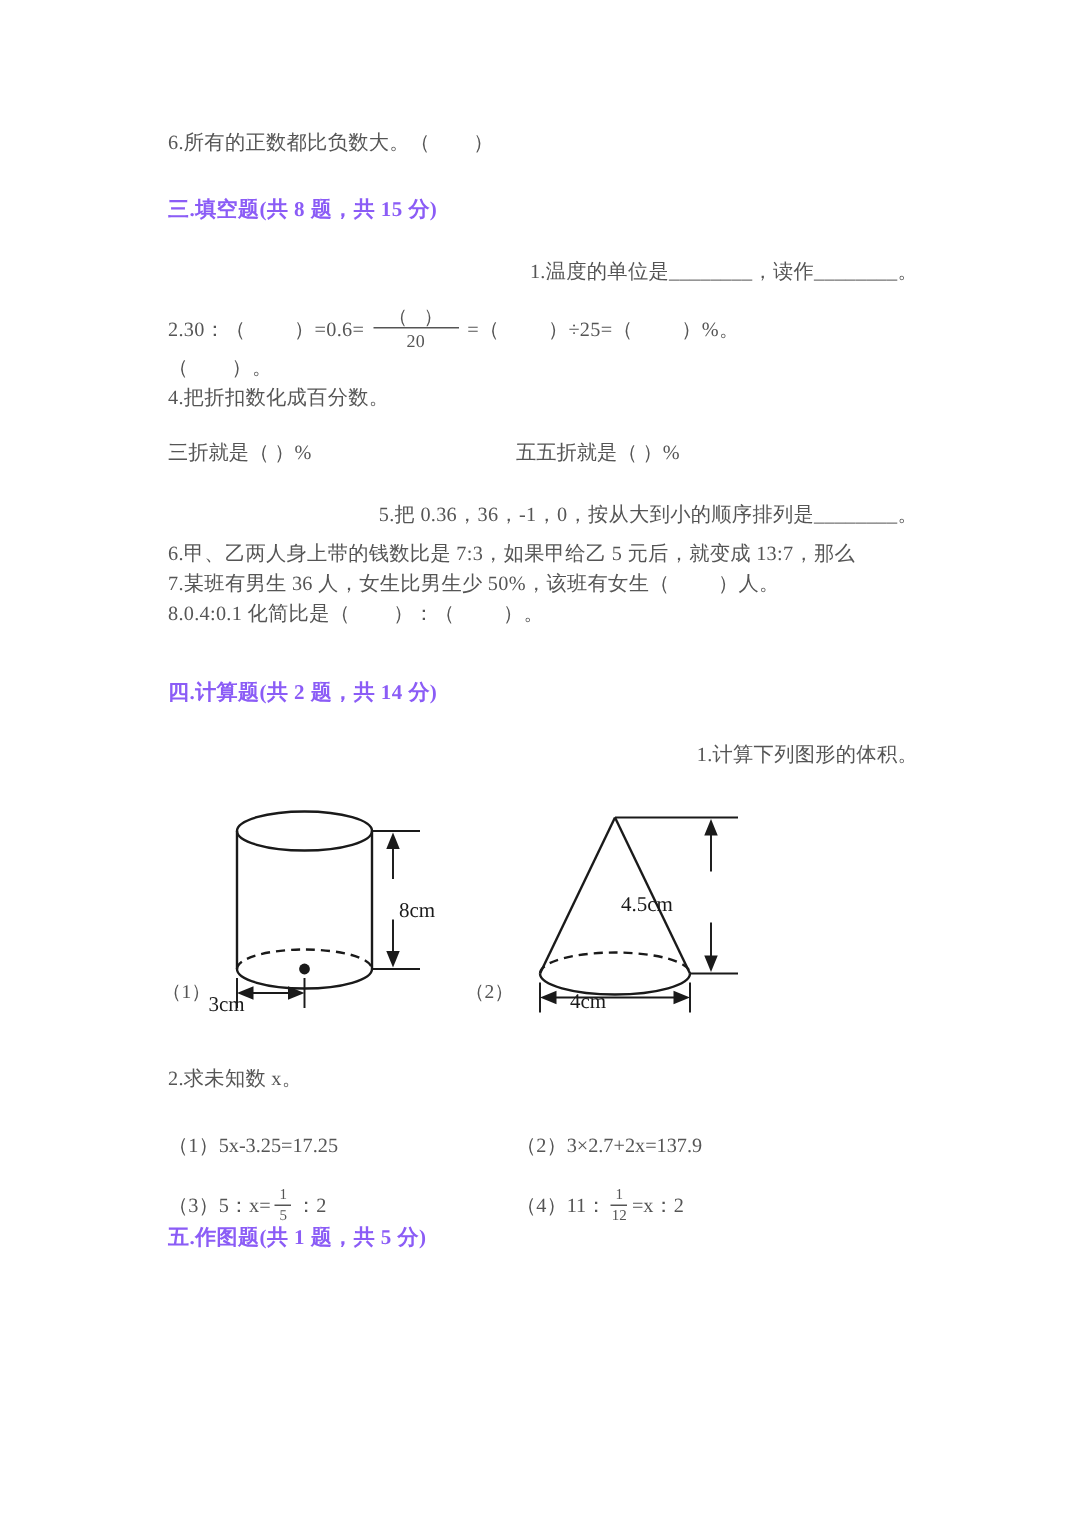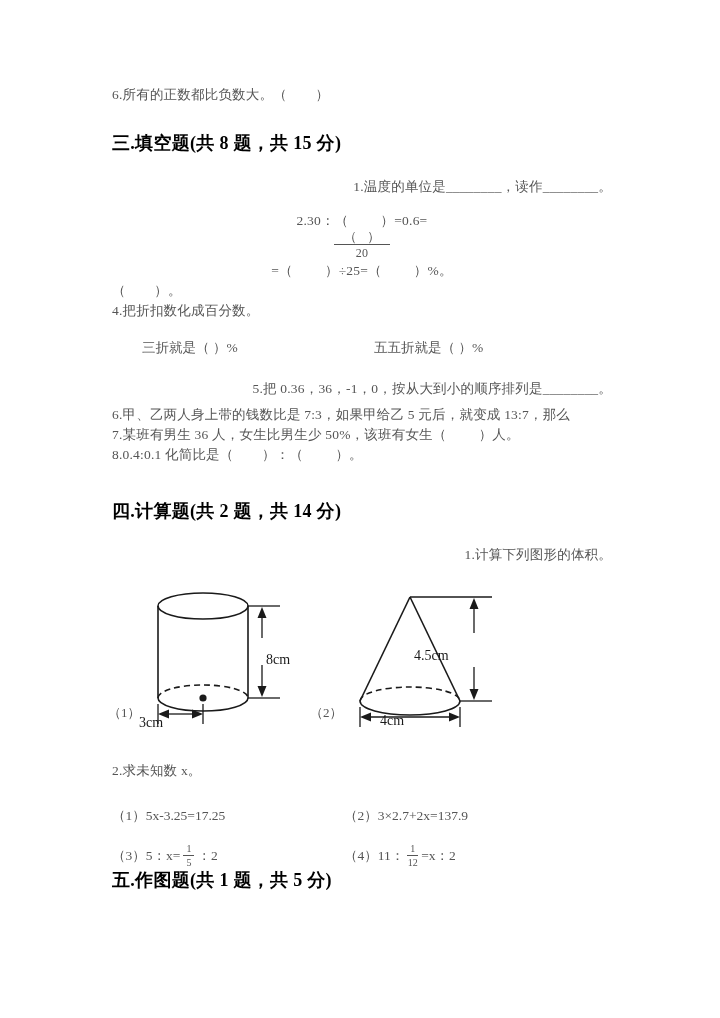"三.填空题(共 8 题，共 15 分)" .section-head { color: #000000 -> #8b5cf6; font-size: 18px -> 14px }
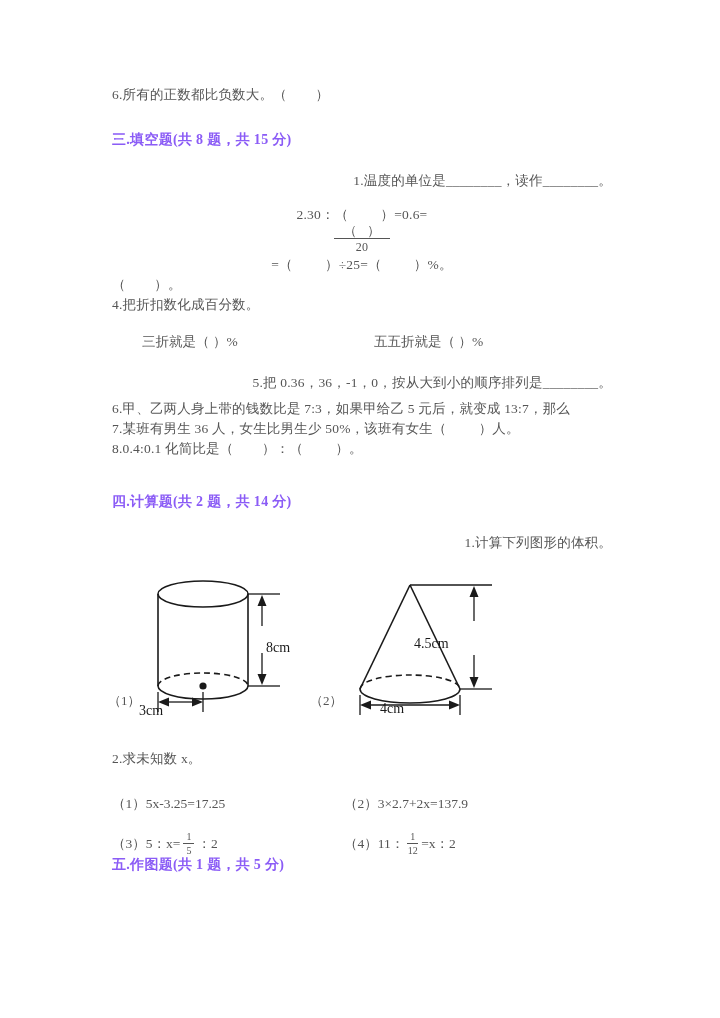"2.30：（ ）=0.6=" .mt-14 { flex-direction: column -> none }
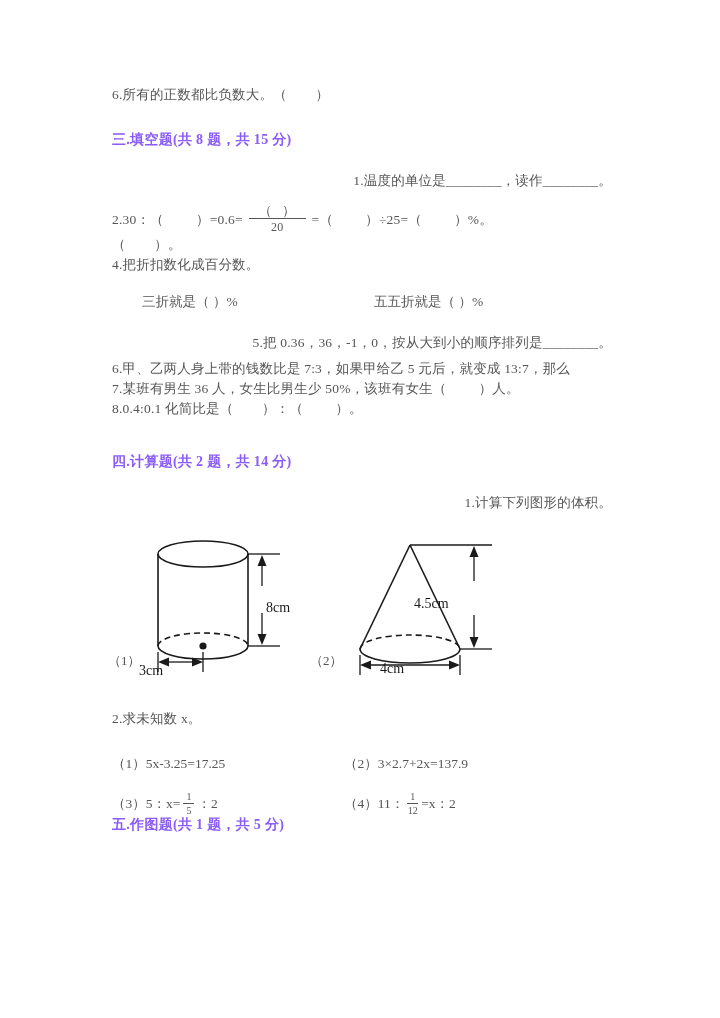"三折就是（ ）%" .two-col-row { margin-left: 30px -> none }
